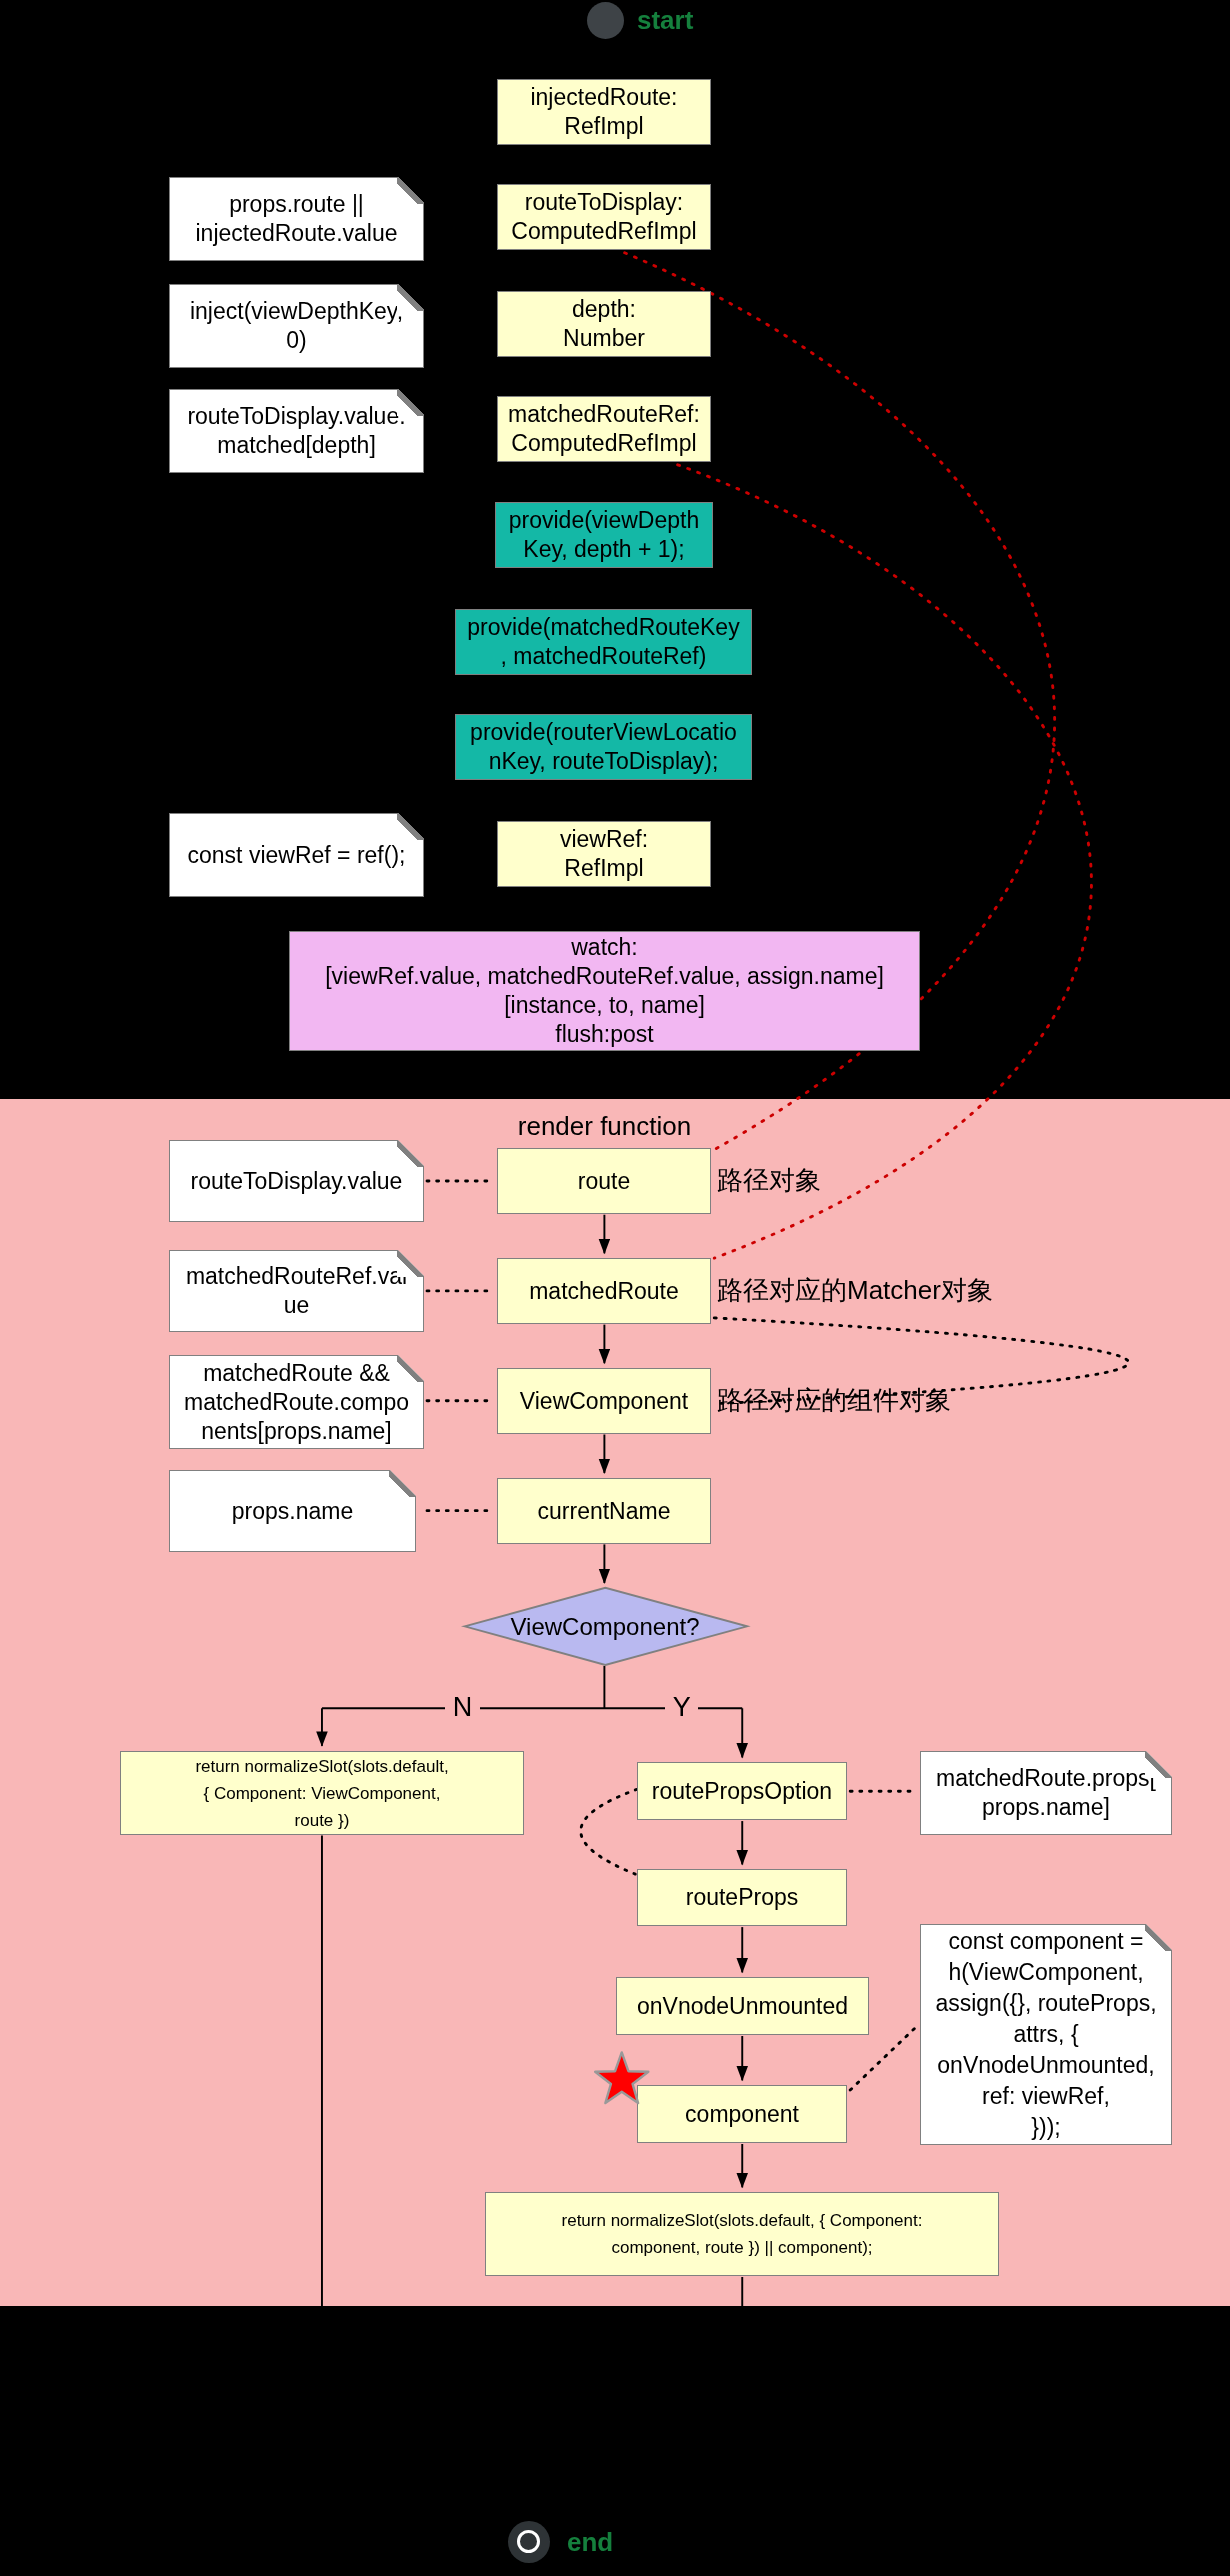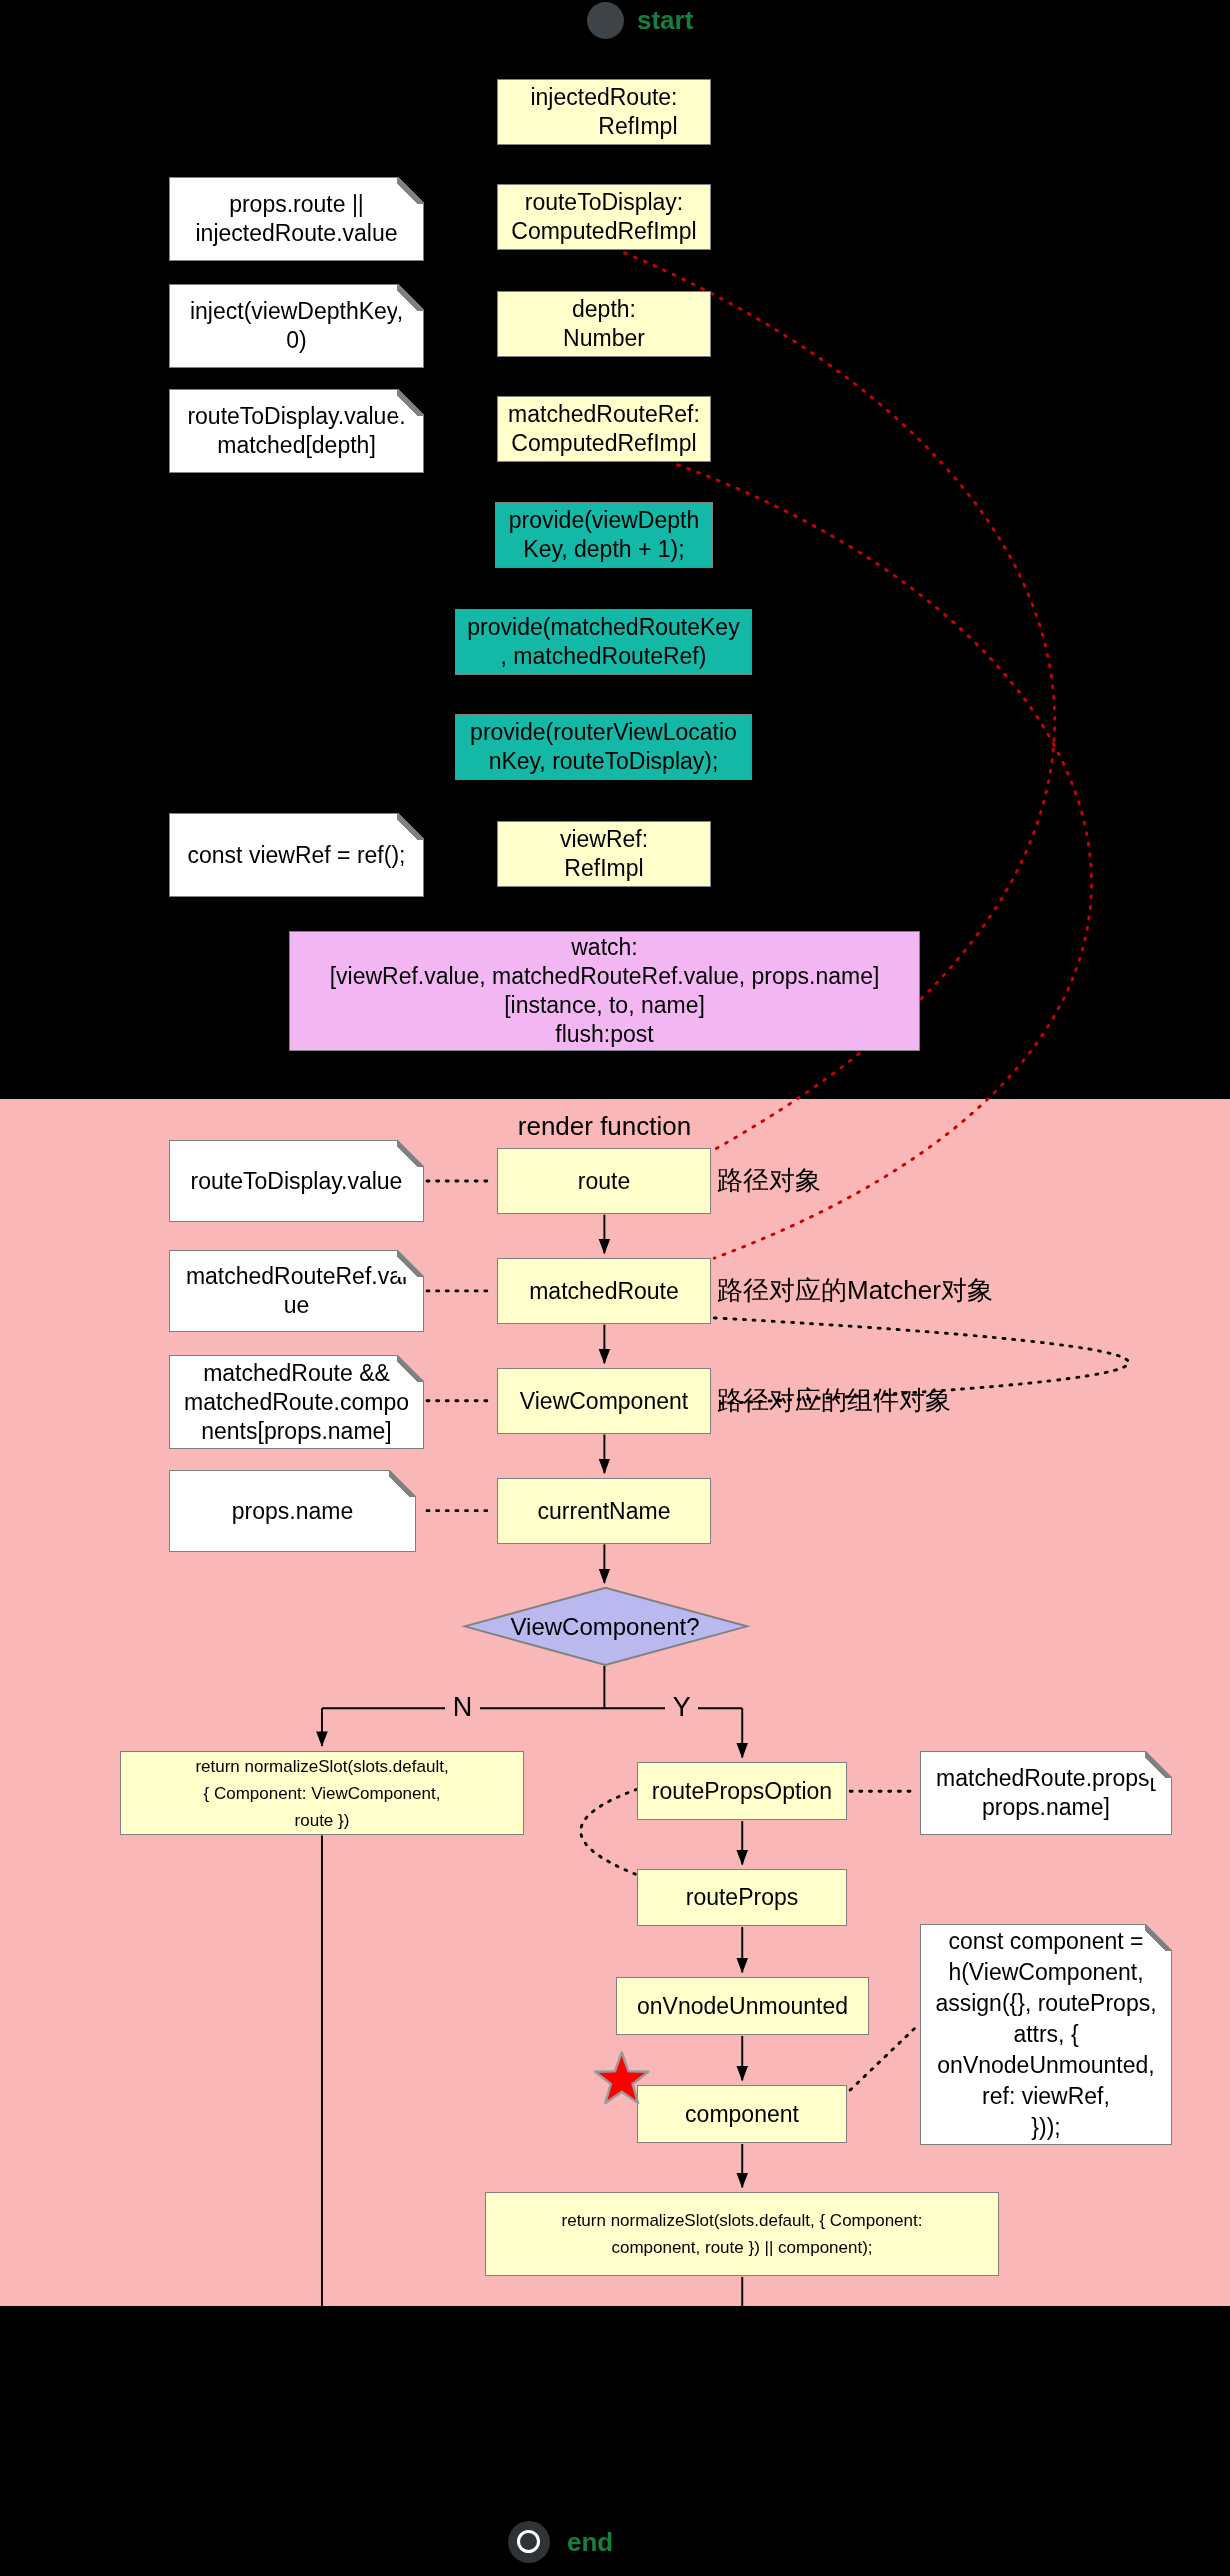"injectedRoute:" div.node { text-align: right -> none }
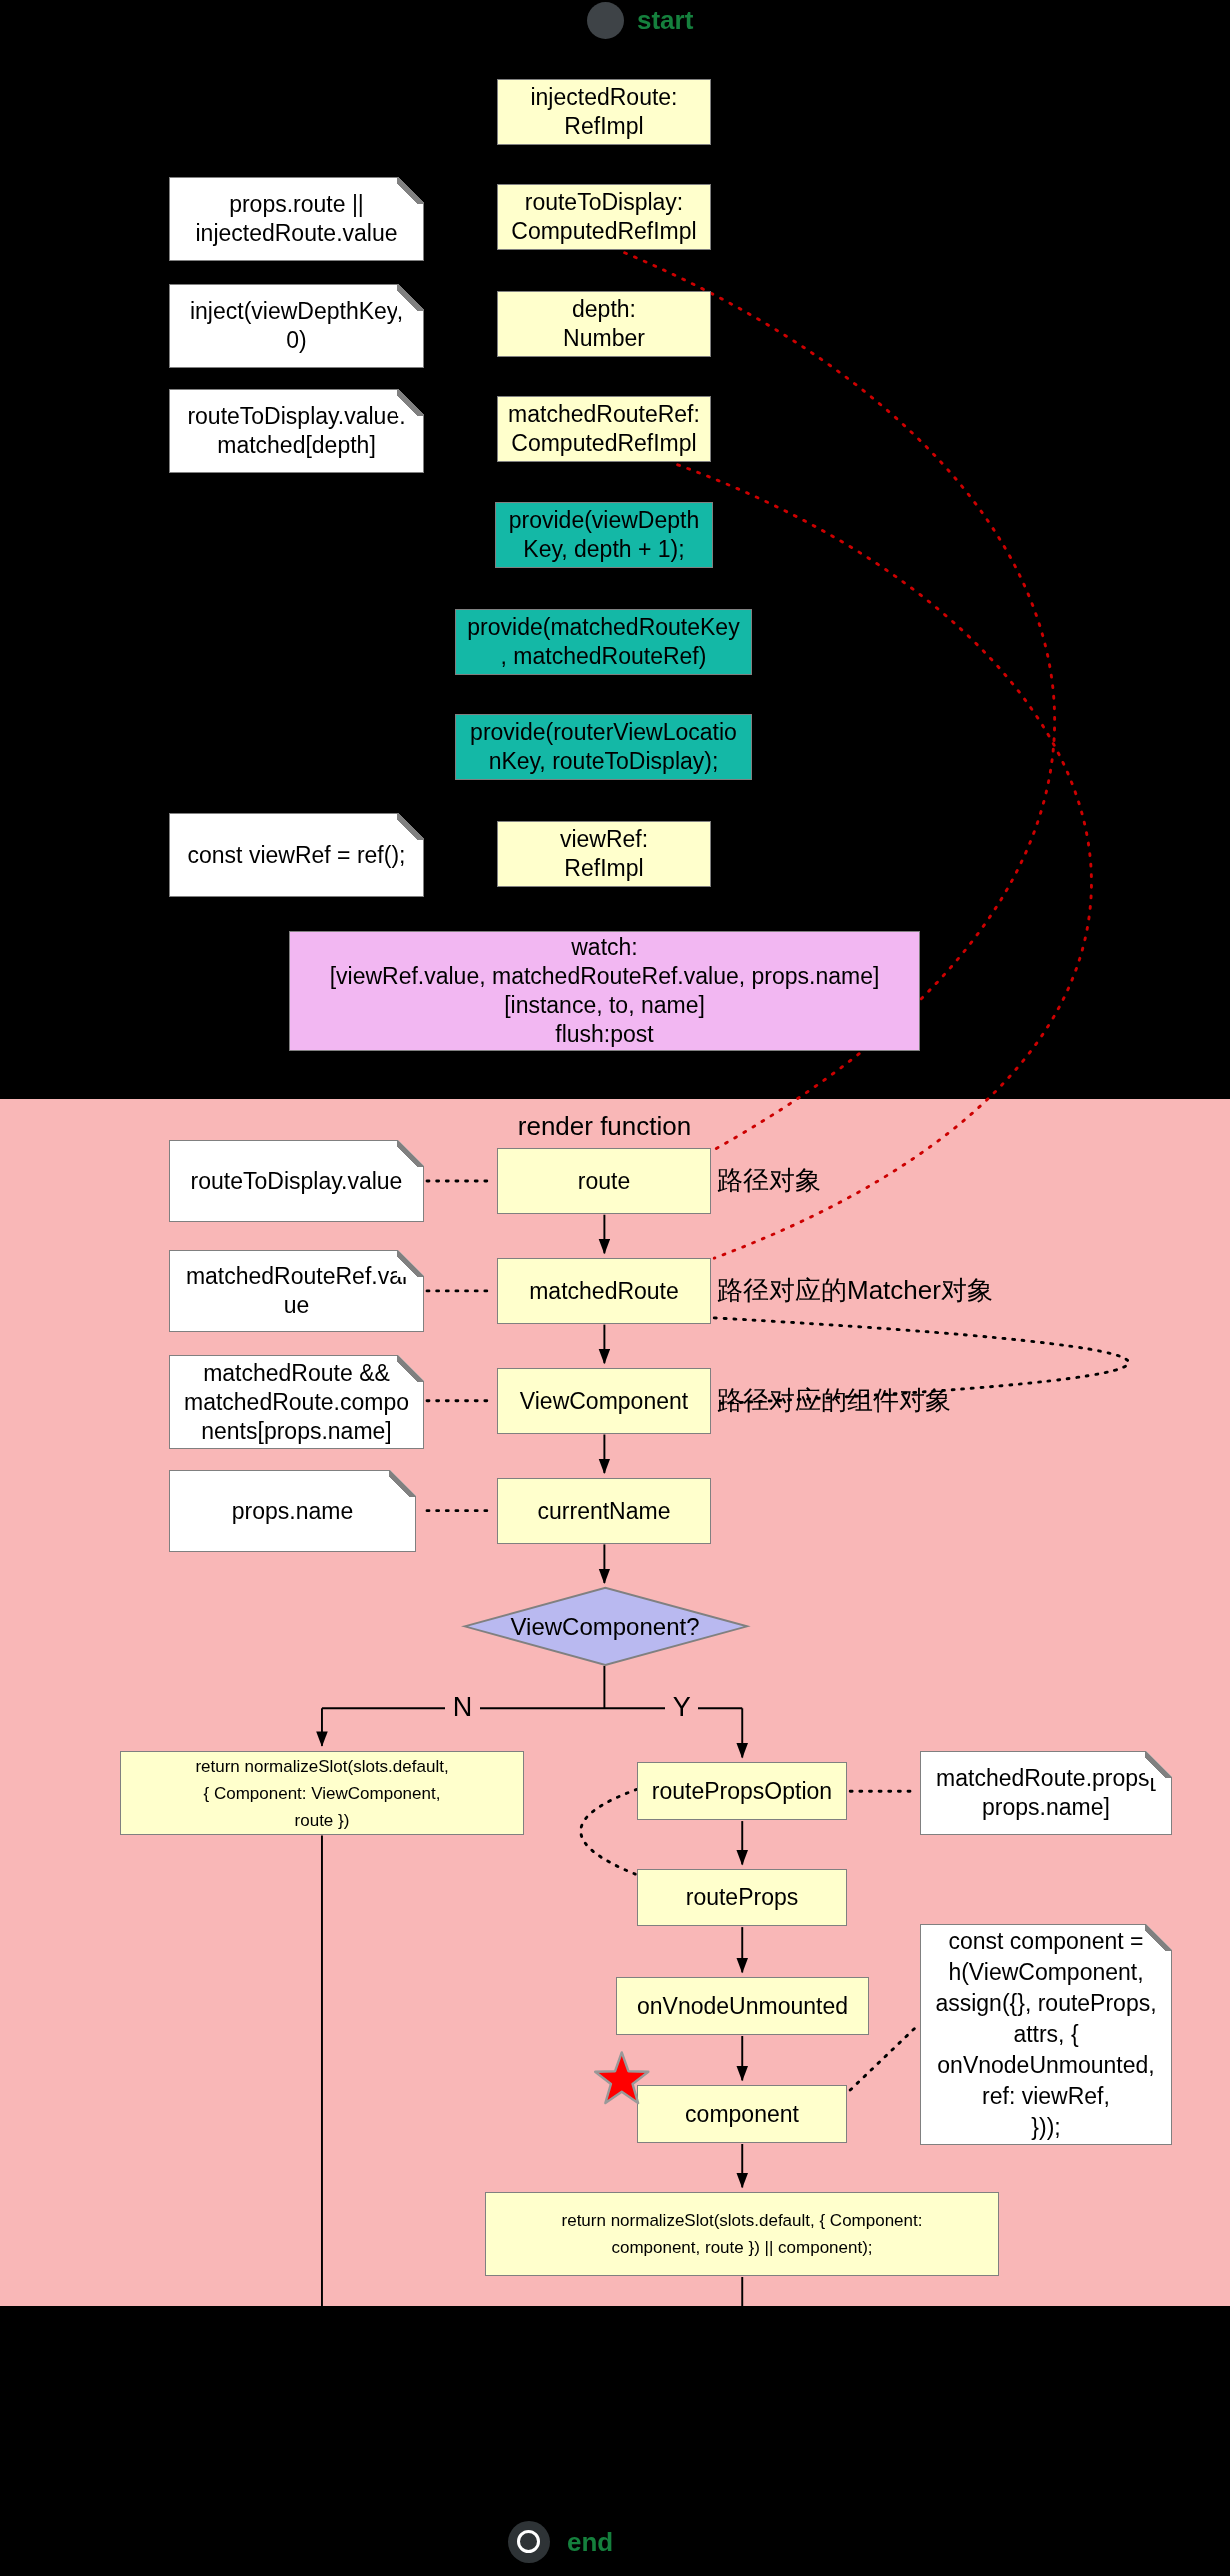"watch:" div.node { text: props.name -> assign.name }
